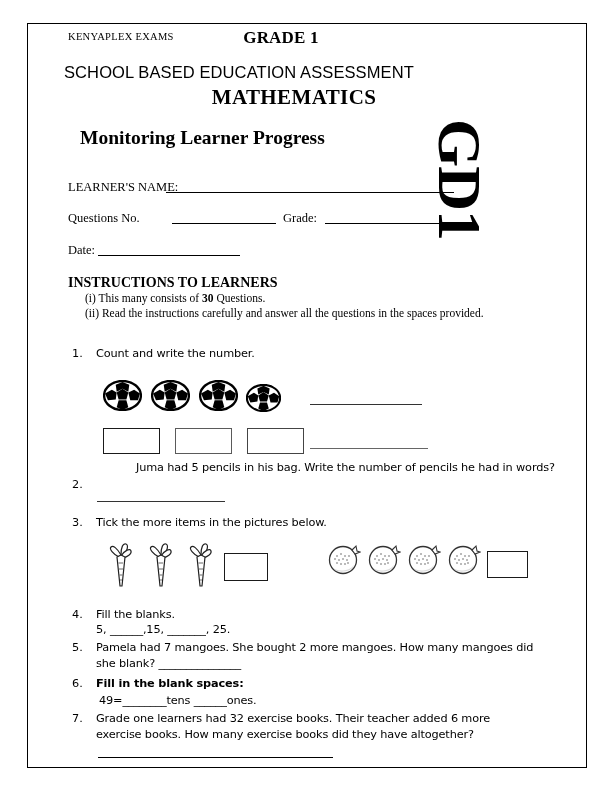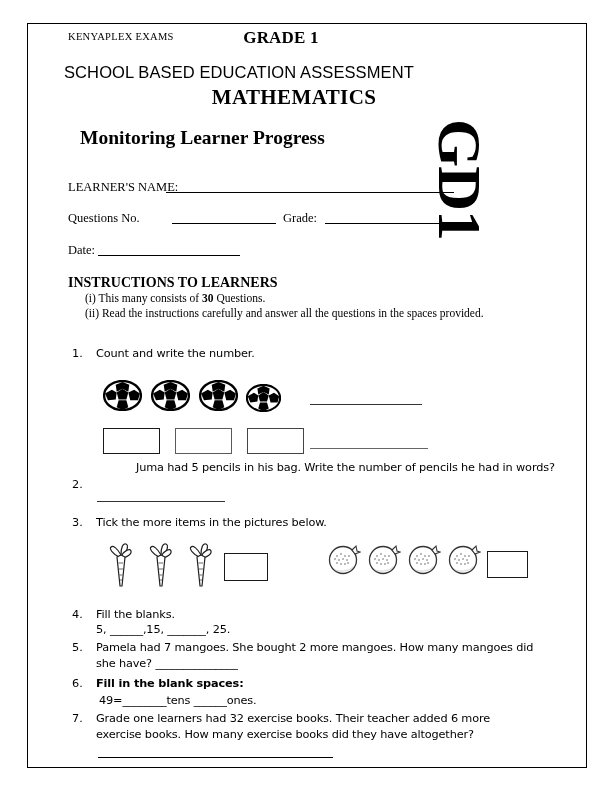"she have? _______________" div.abs { text: have -> blank }
